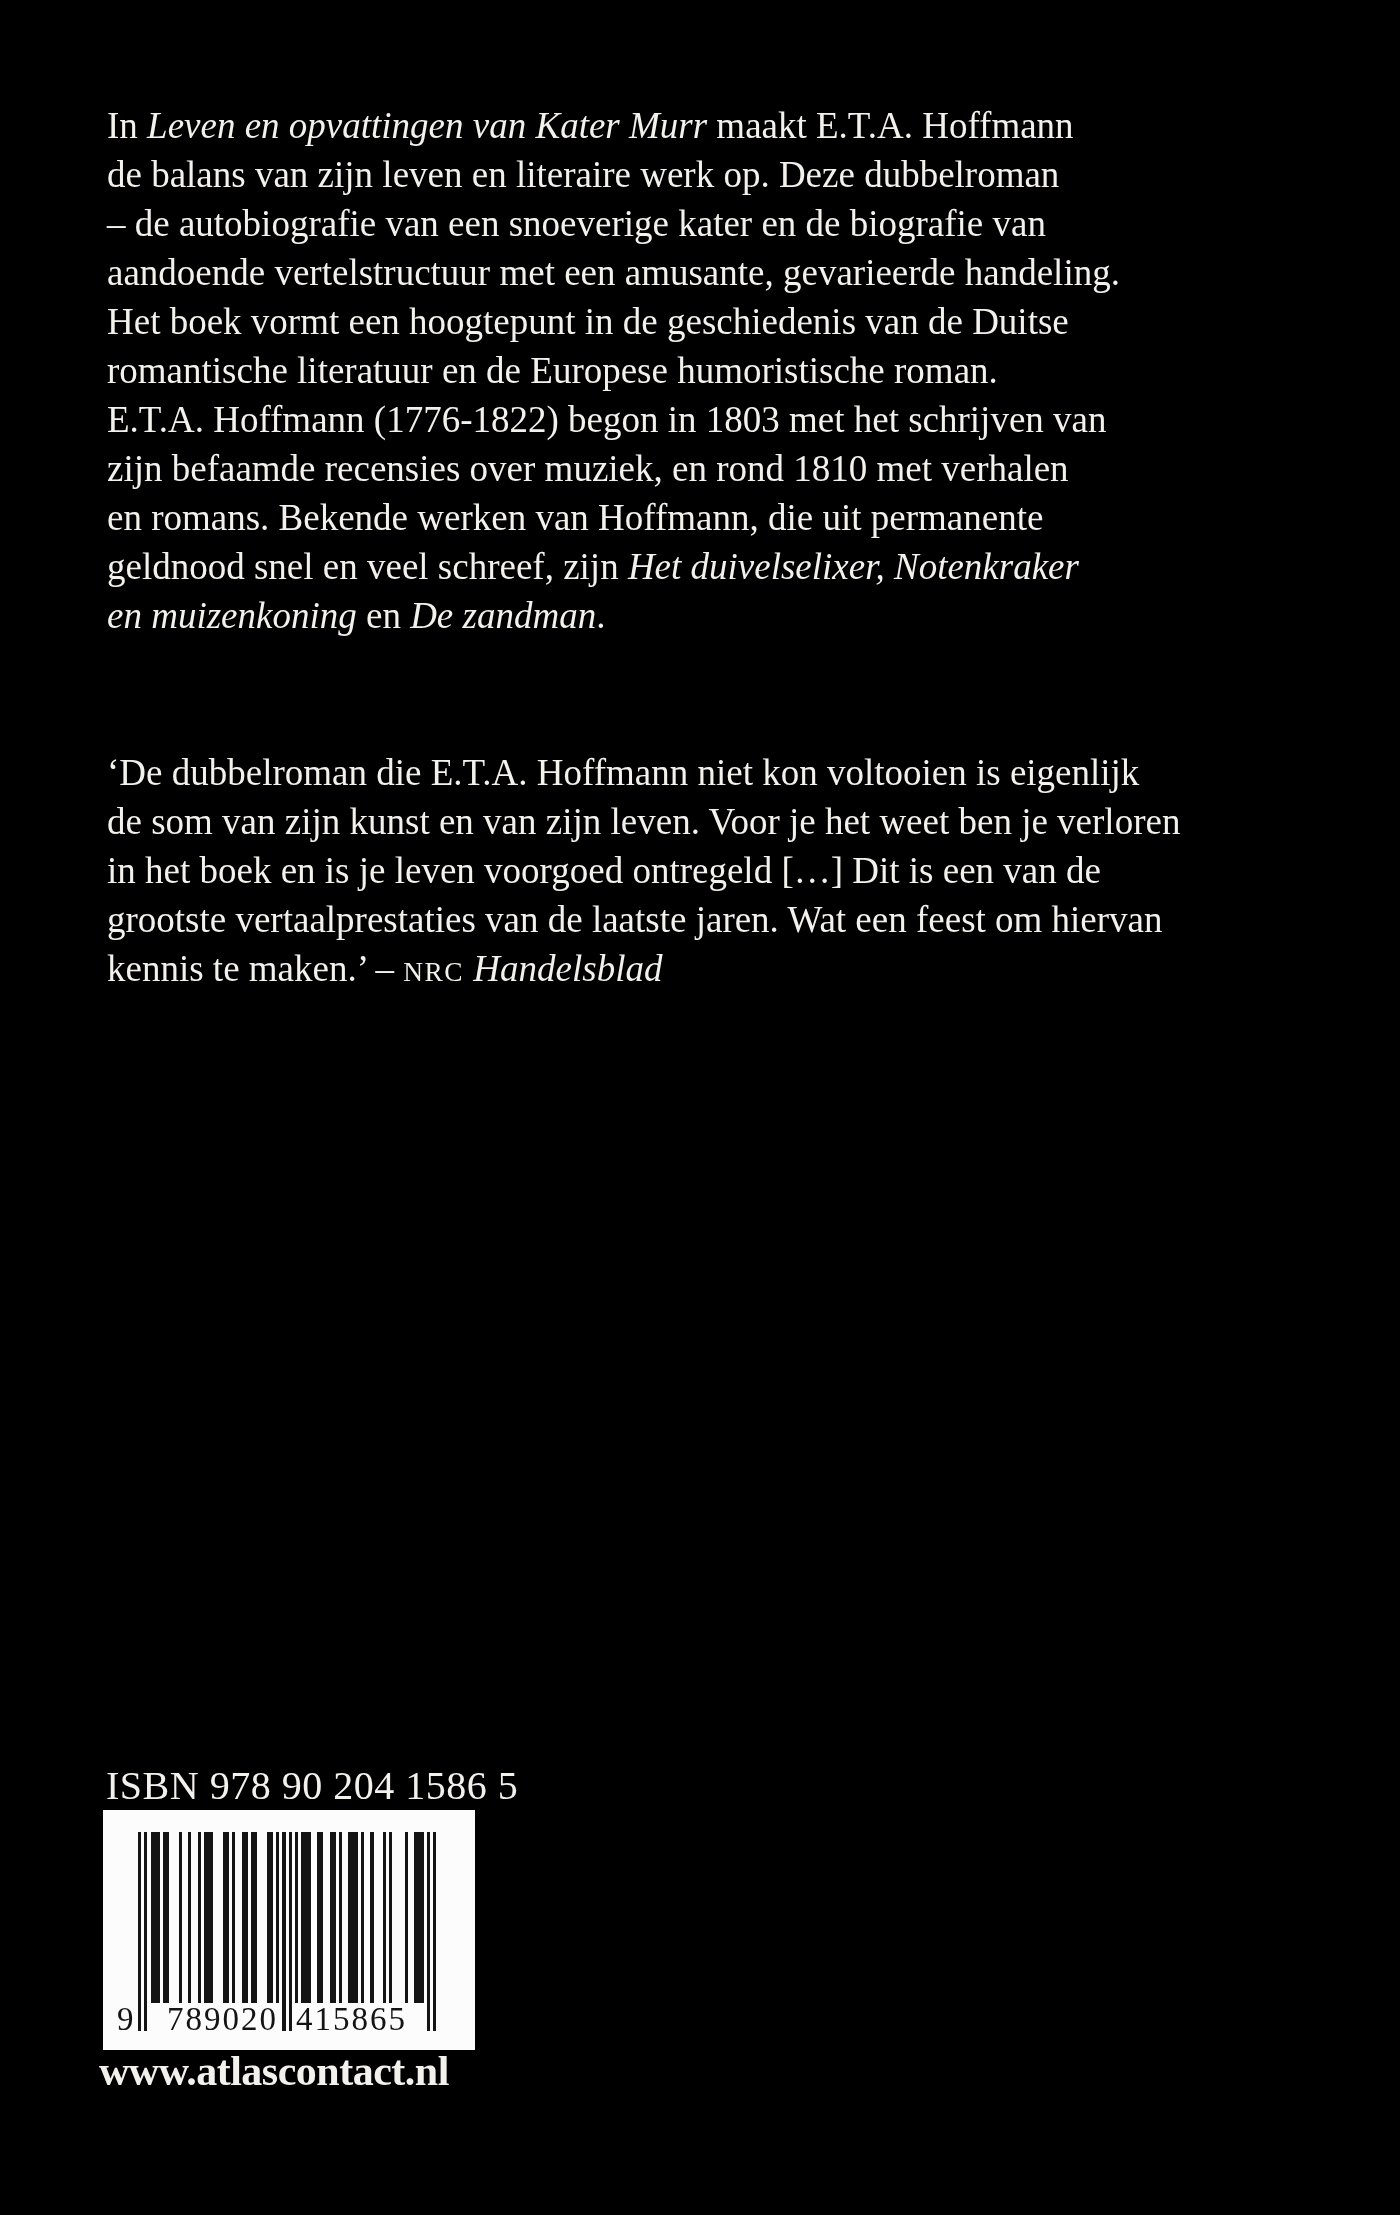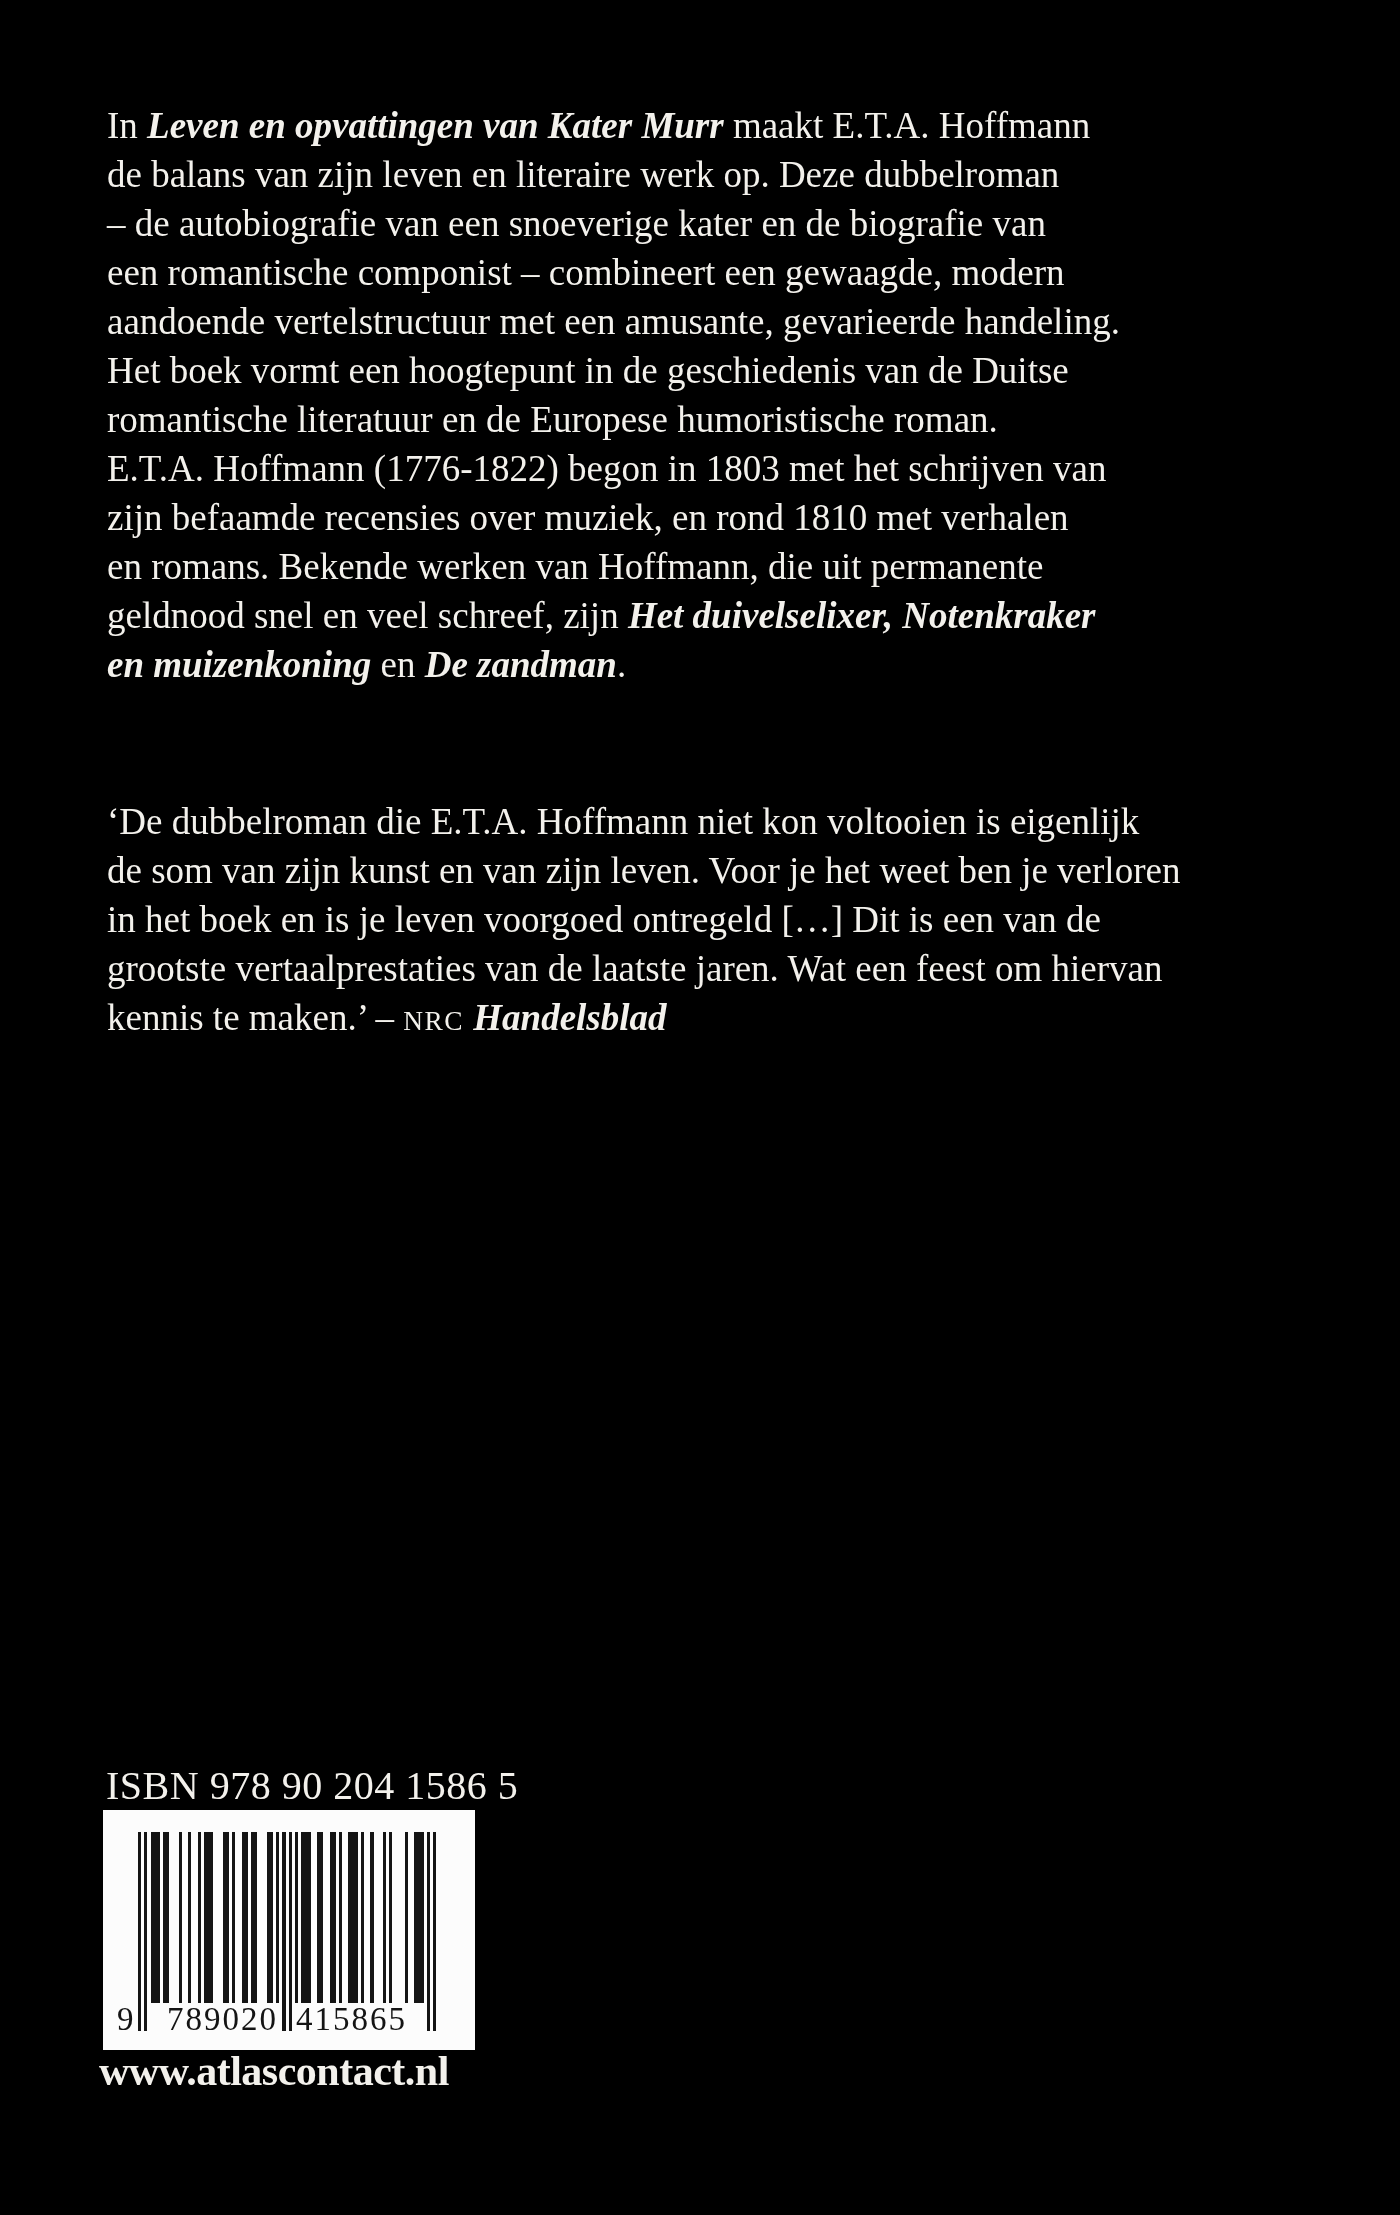"Leven en opvattingen van Kater" .line span.i { font-weight: bold -> none }
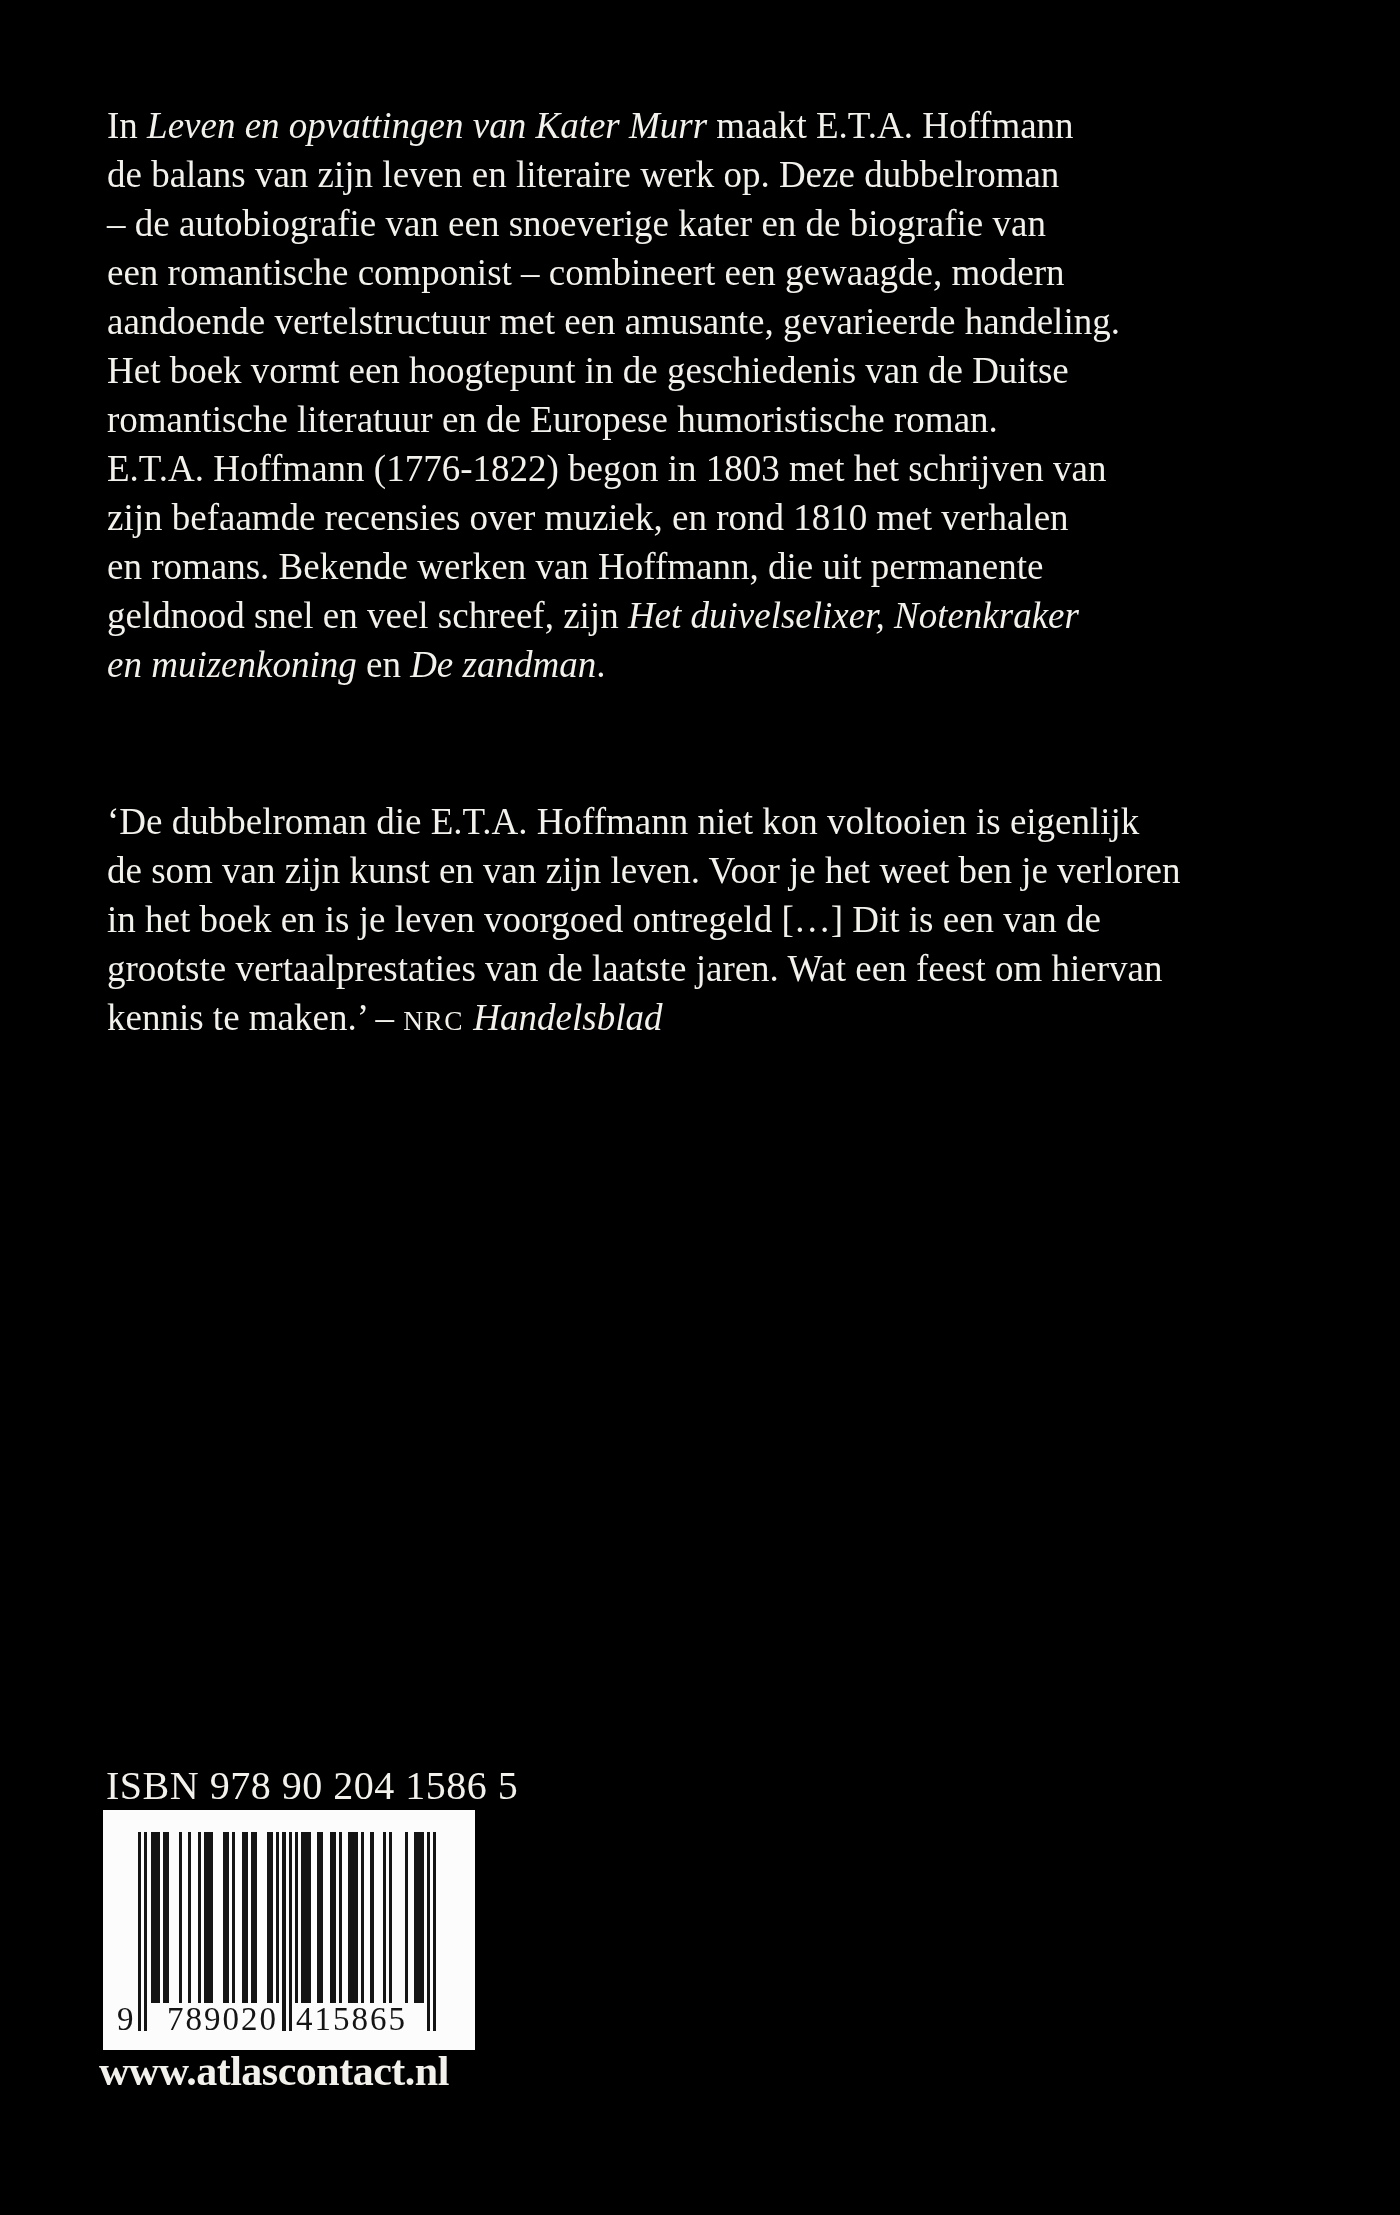"een romantische componist – combineert" div.line { html: <div><span>een romantische componist – combineert een gewaagde, modern</span></div> -> none }
